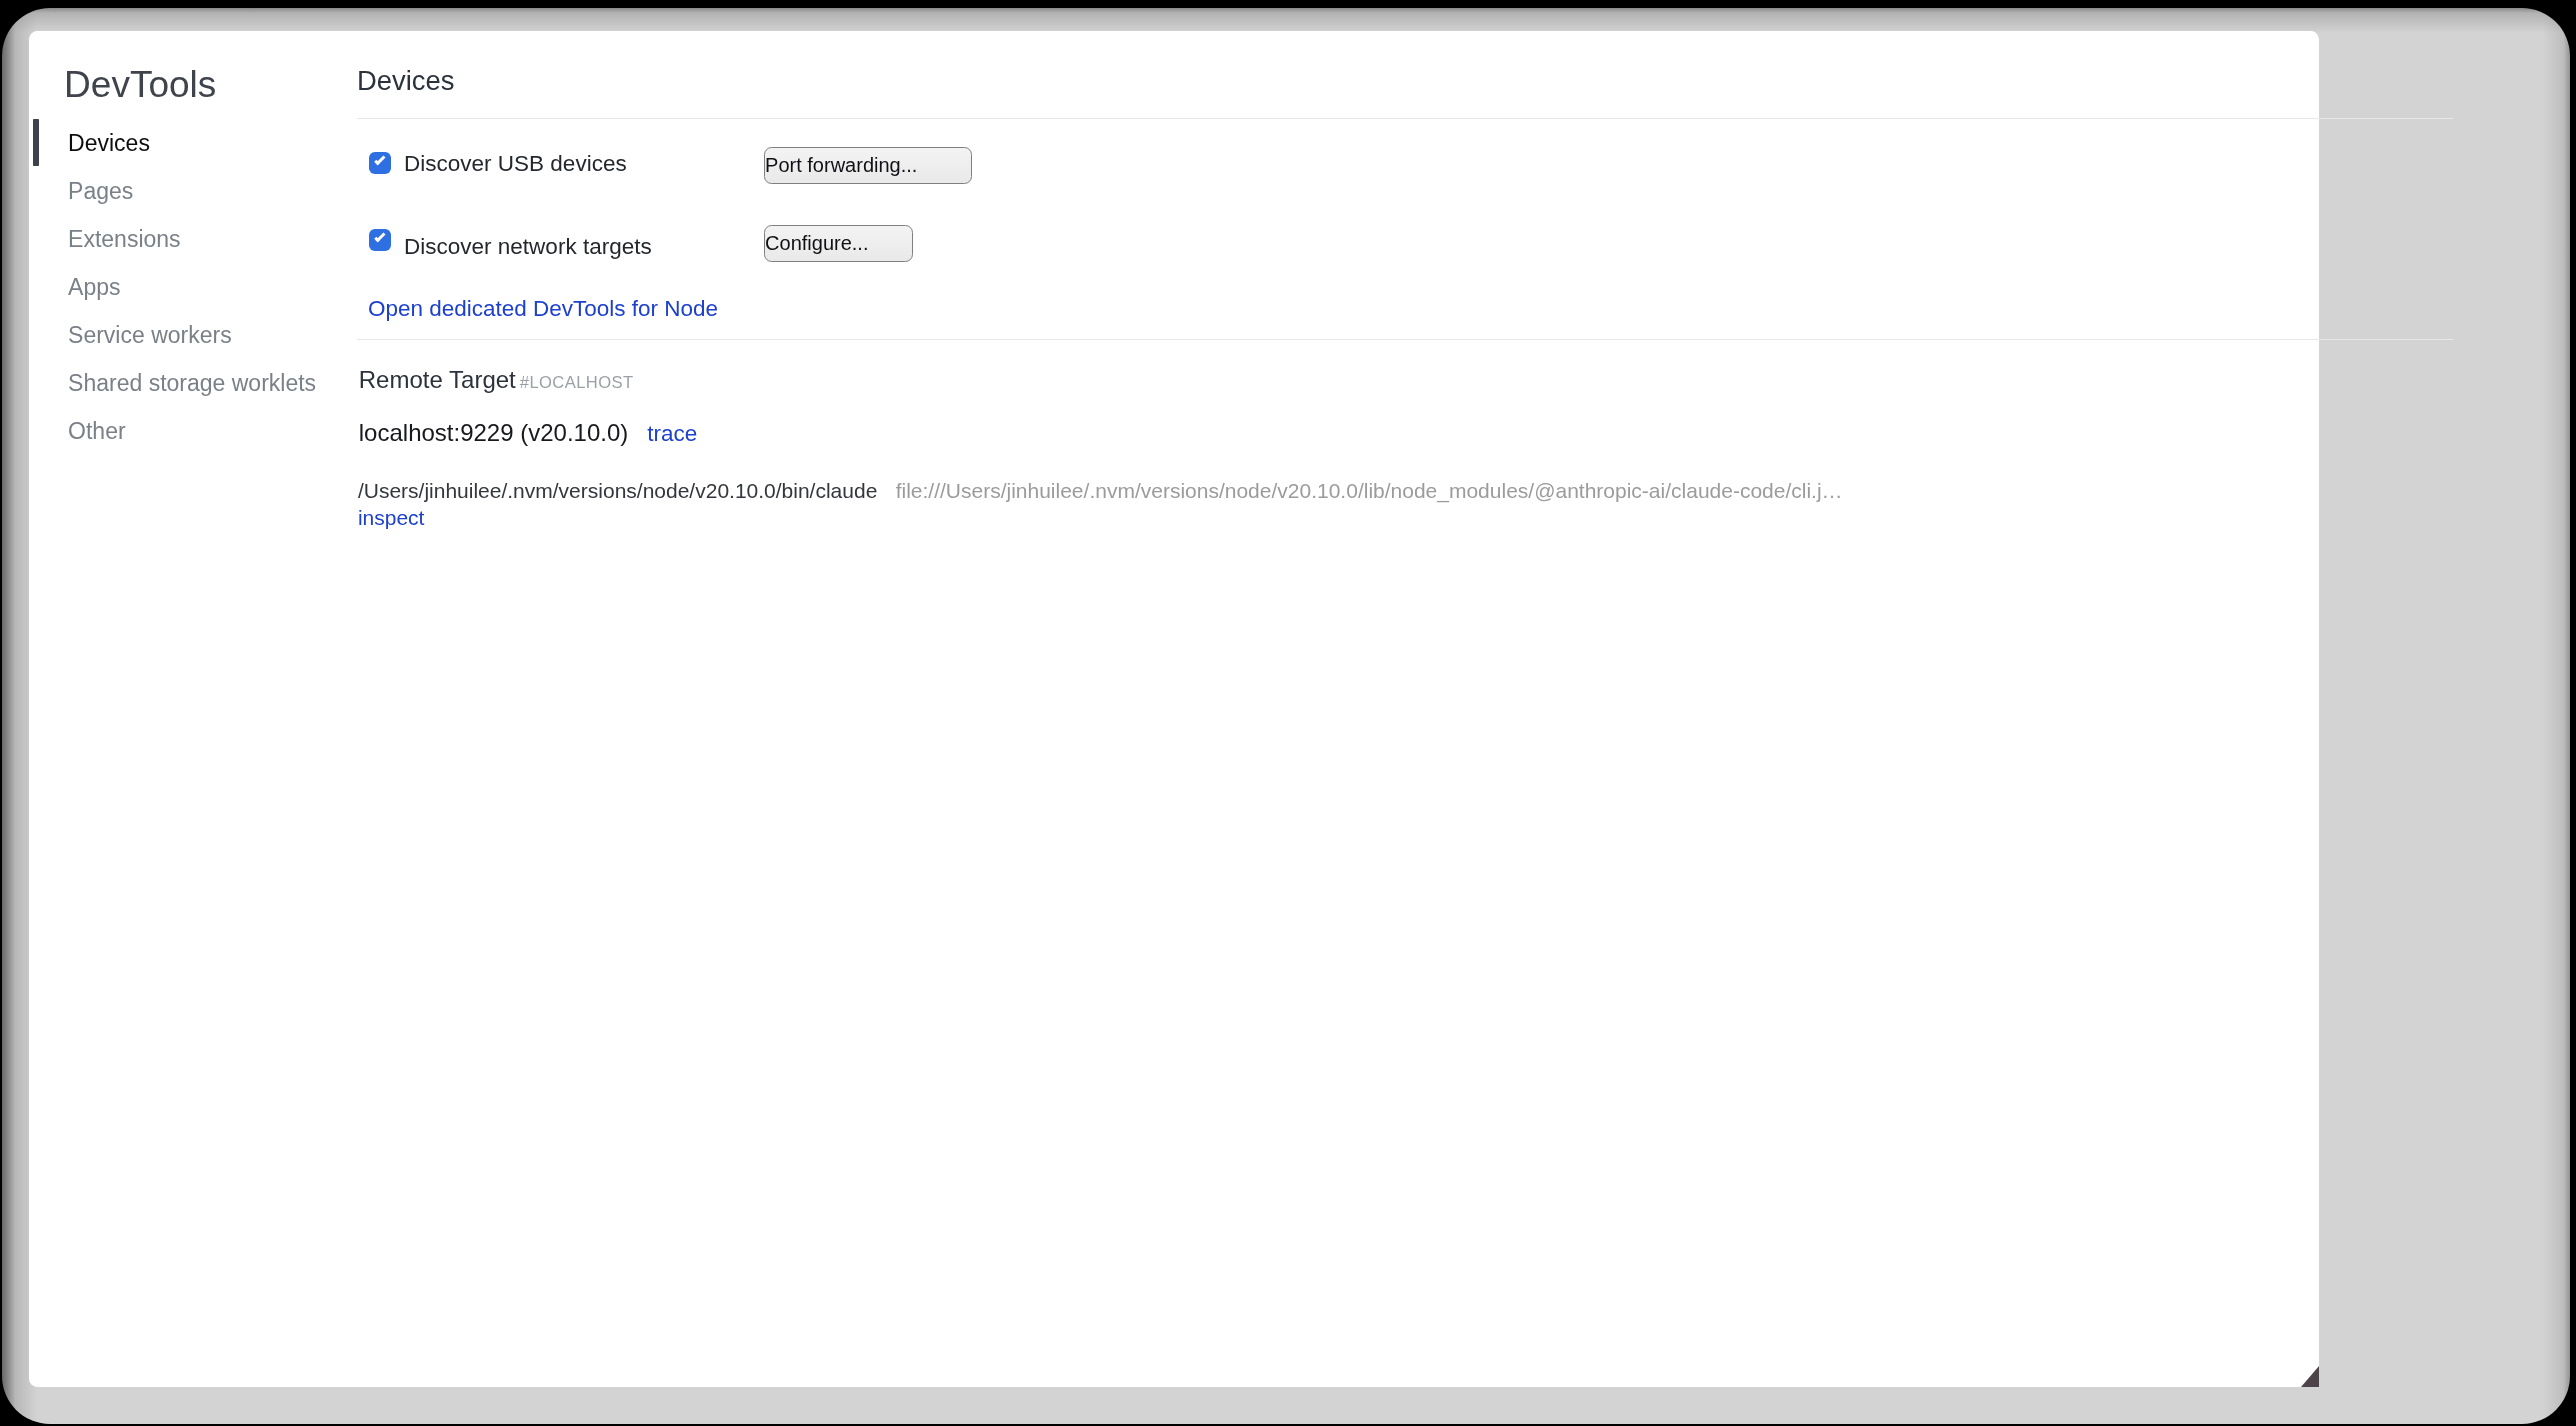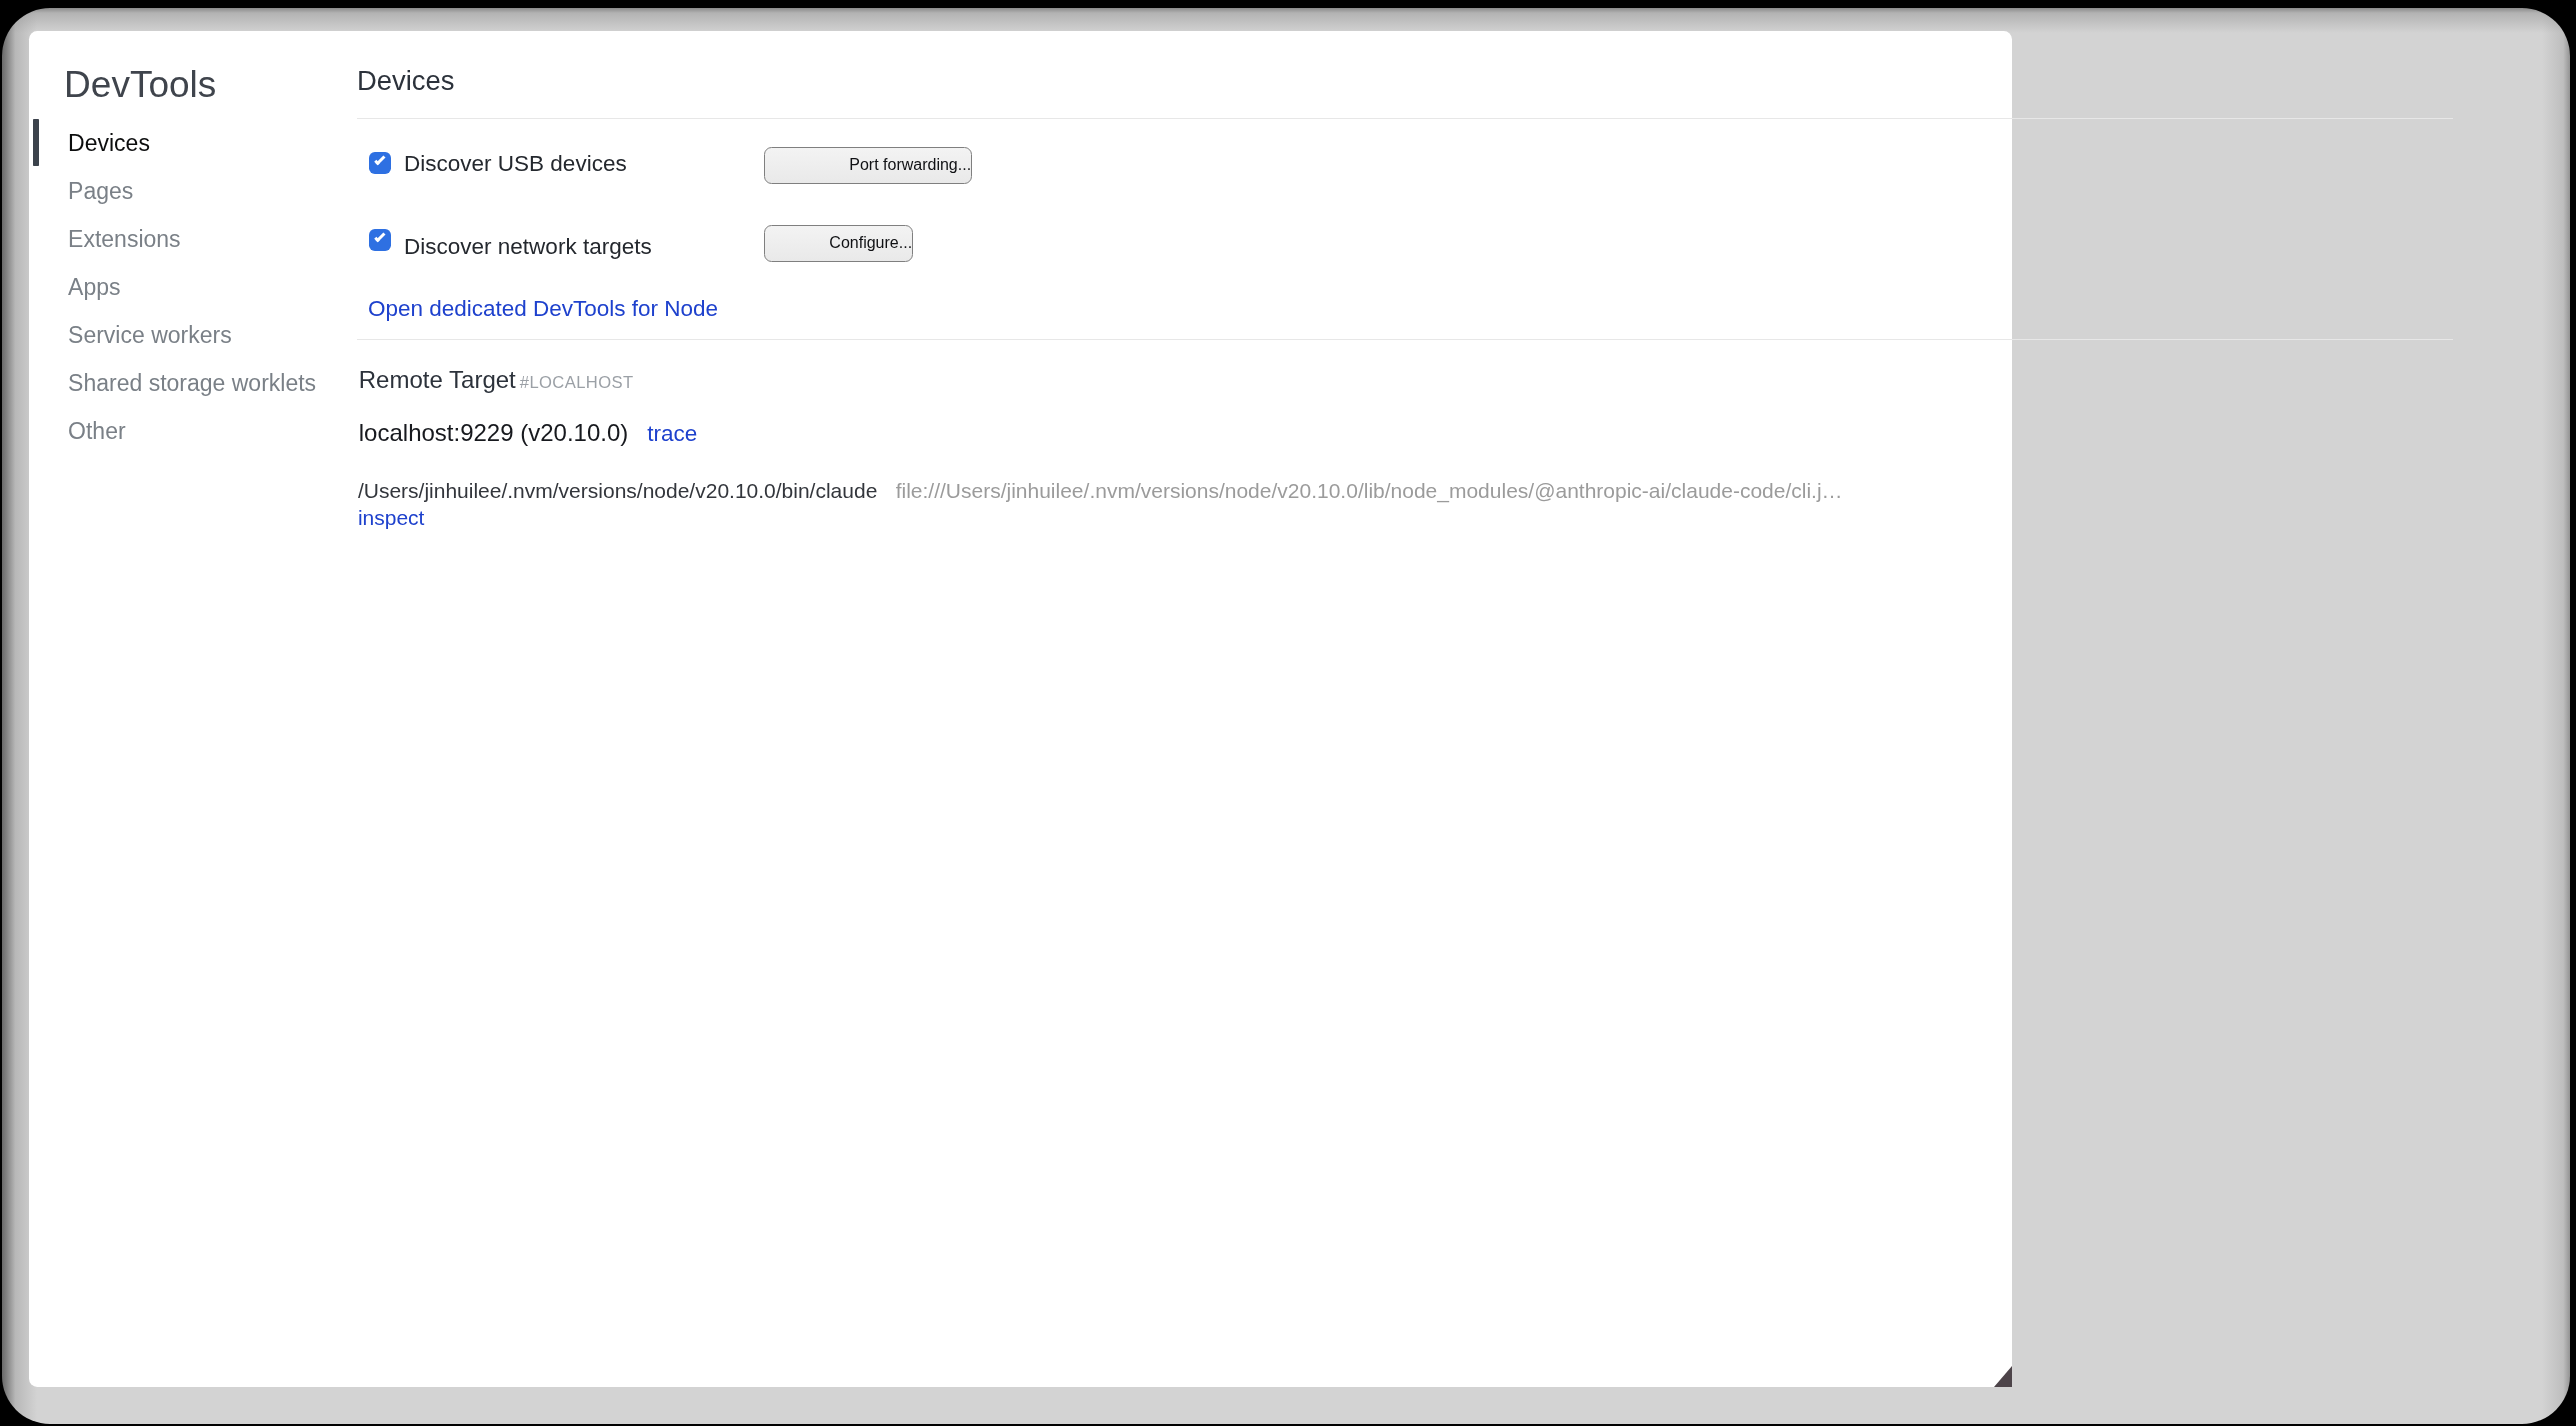"DevTools" .content { width: 1983px -> 2290px }
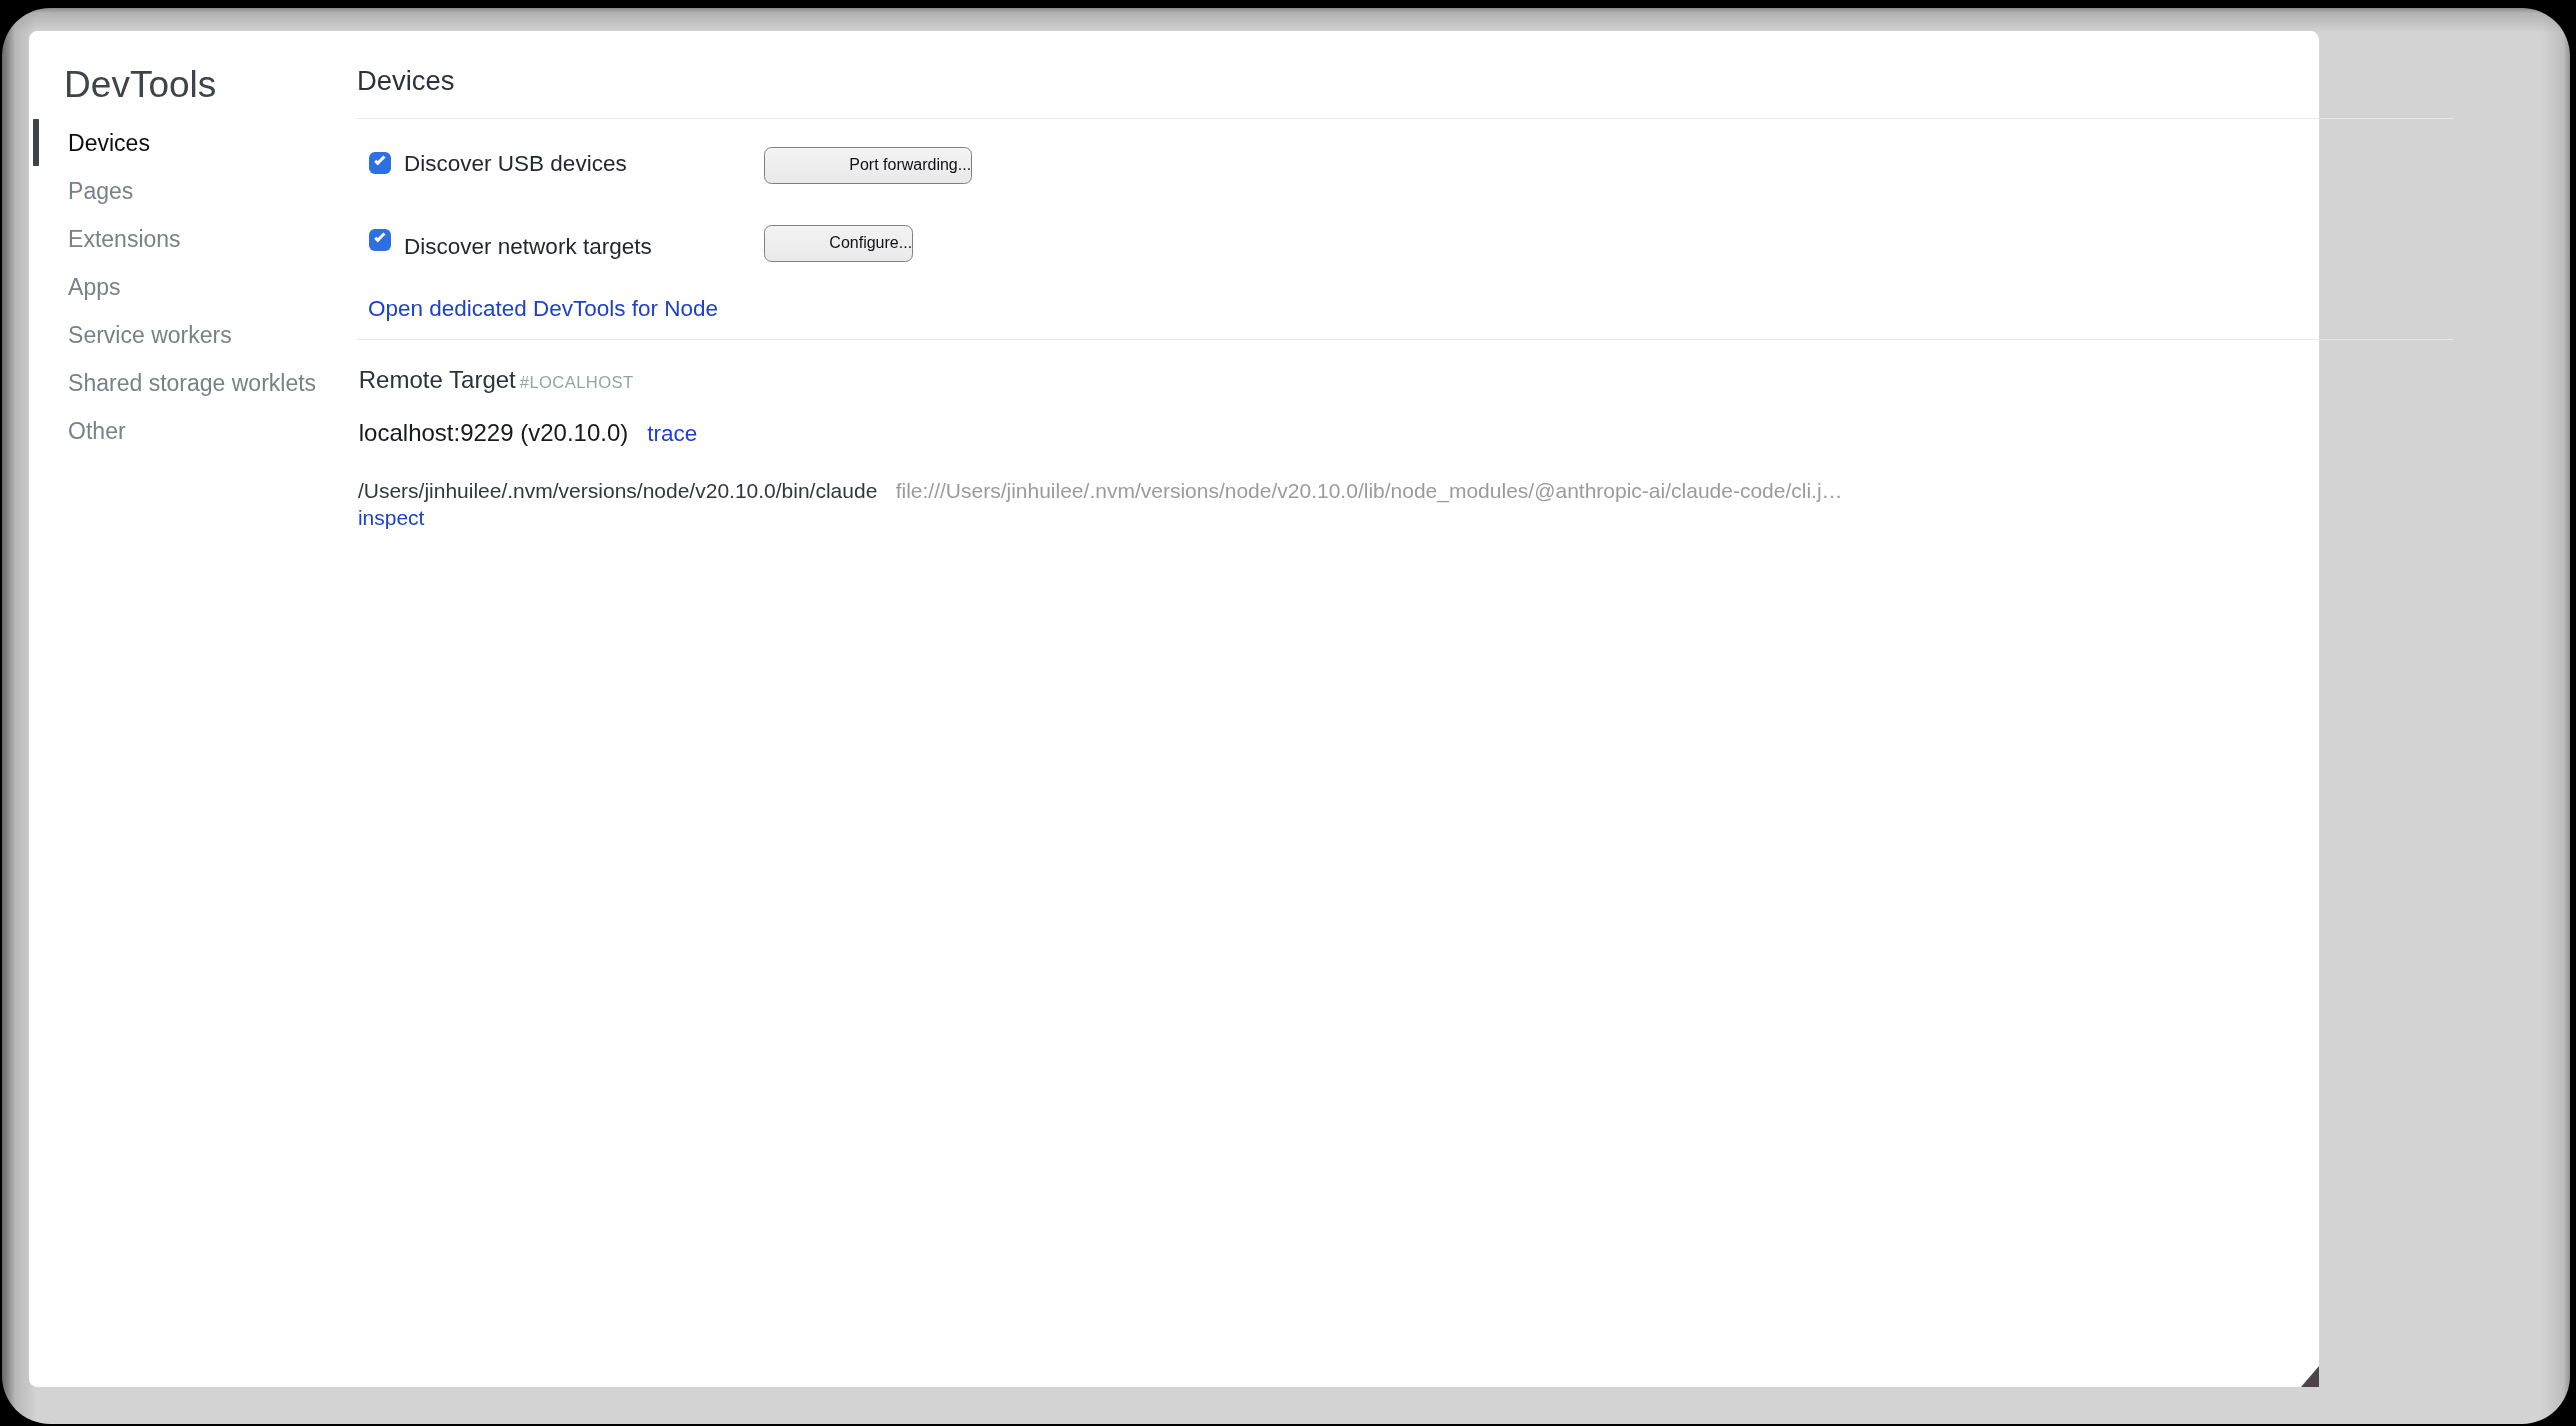"Port forwarding..." .btn { font-size: 16px -> 20px; text-align: right -> left }
